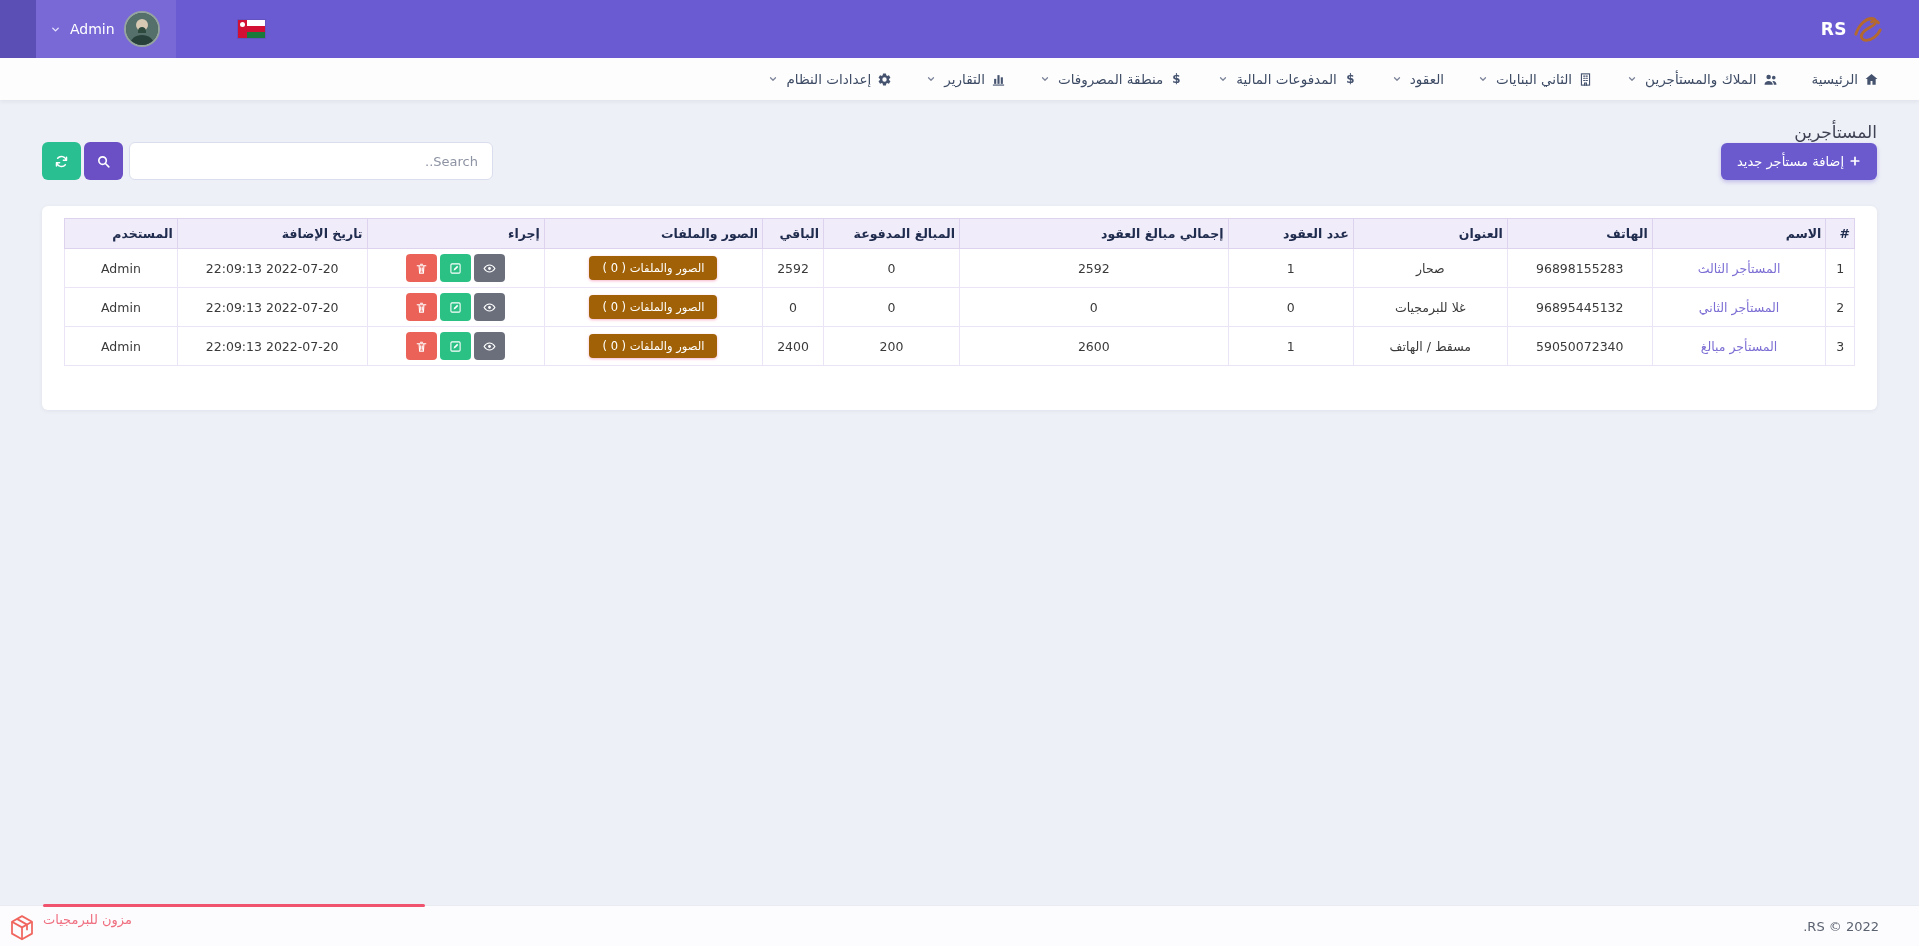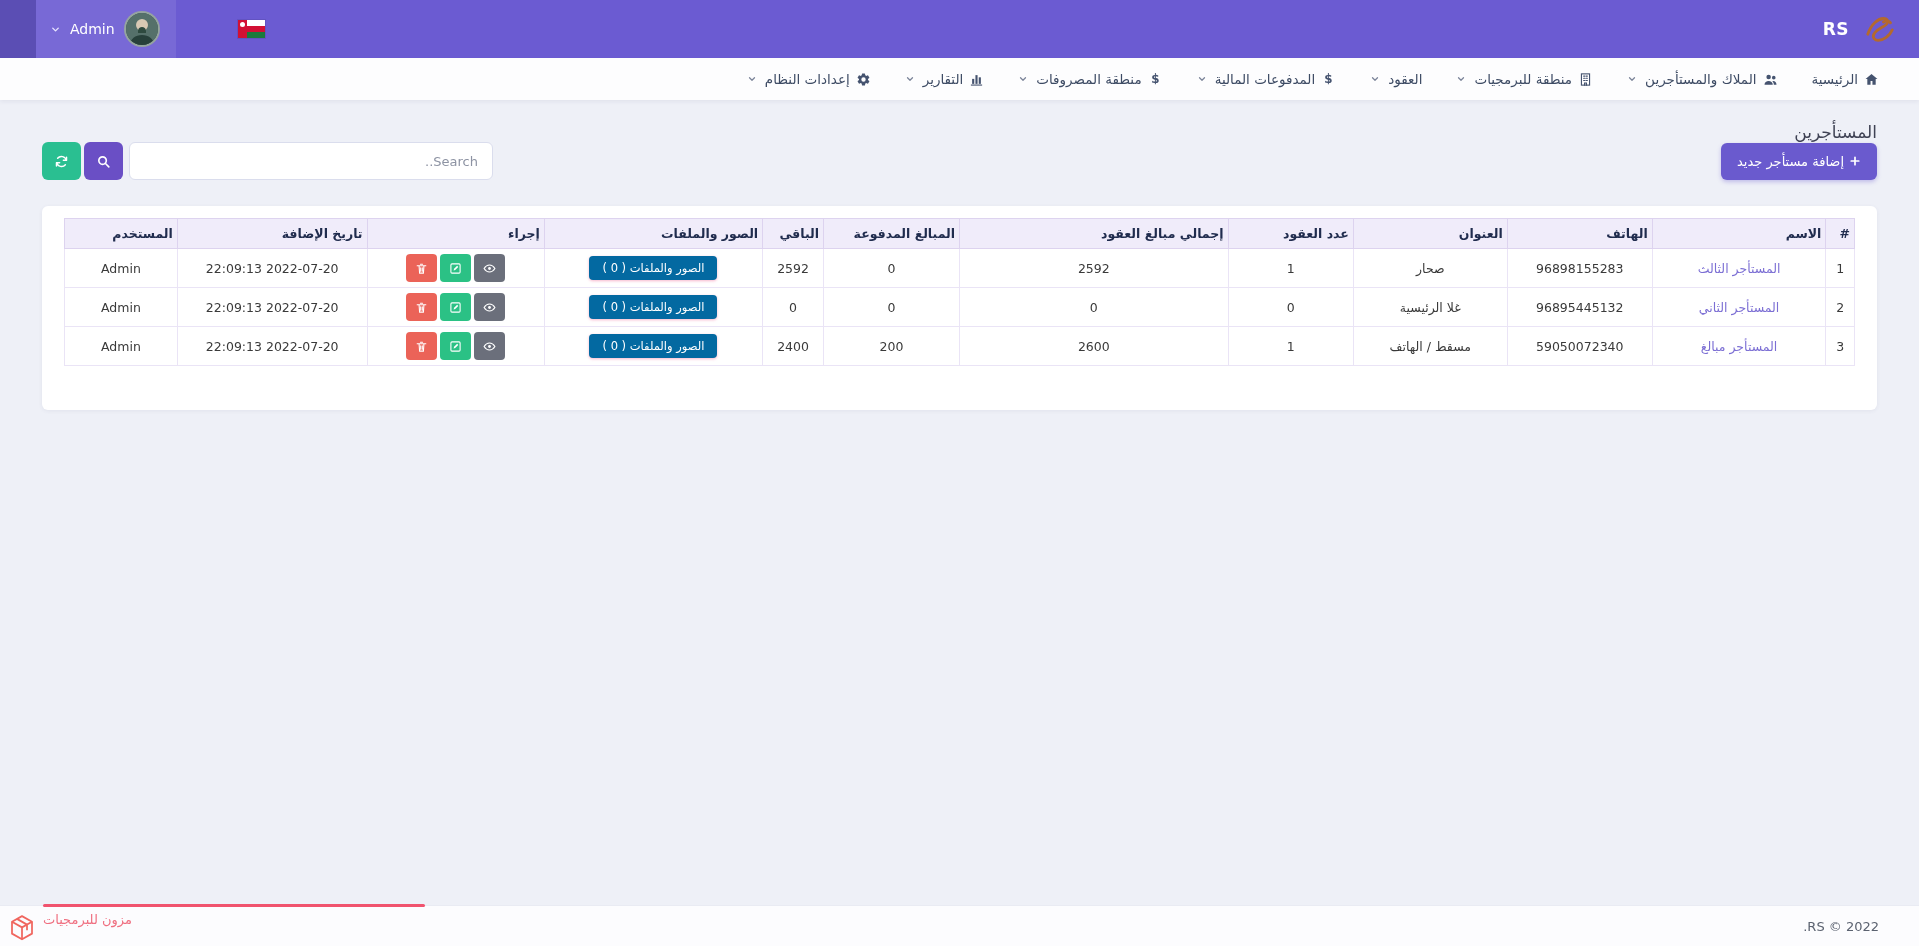"RS" .topbar-right { gap: 10px -> none; padding-right: 18px -> 30px }
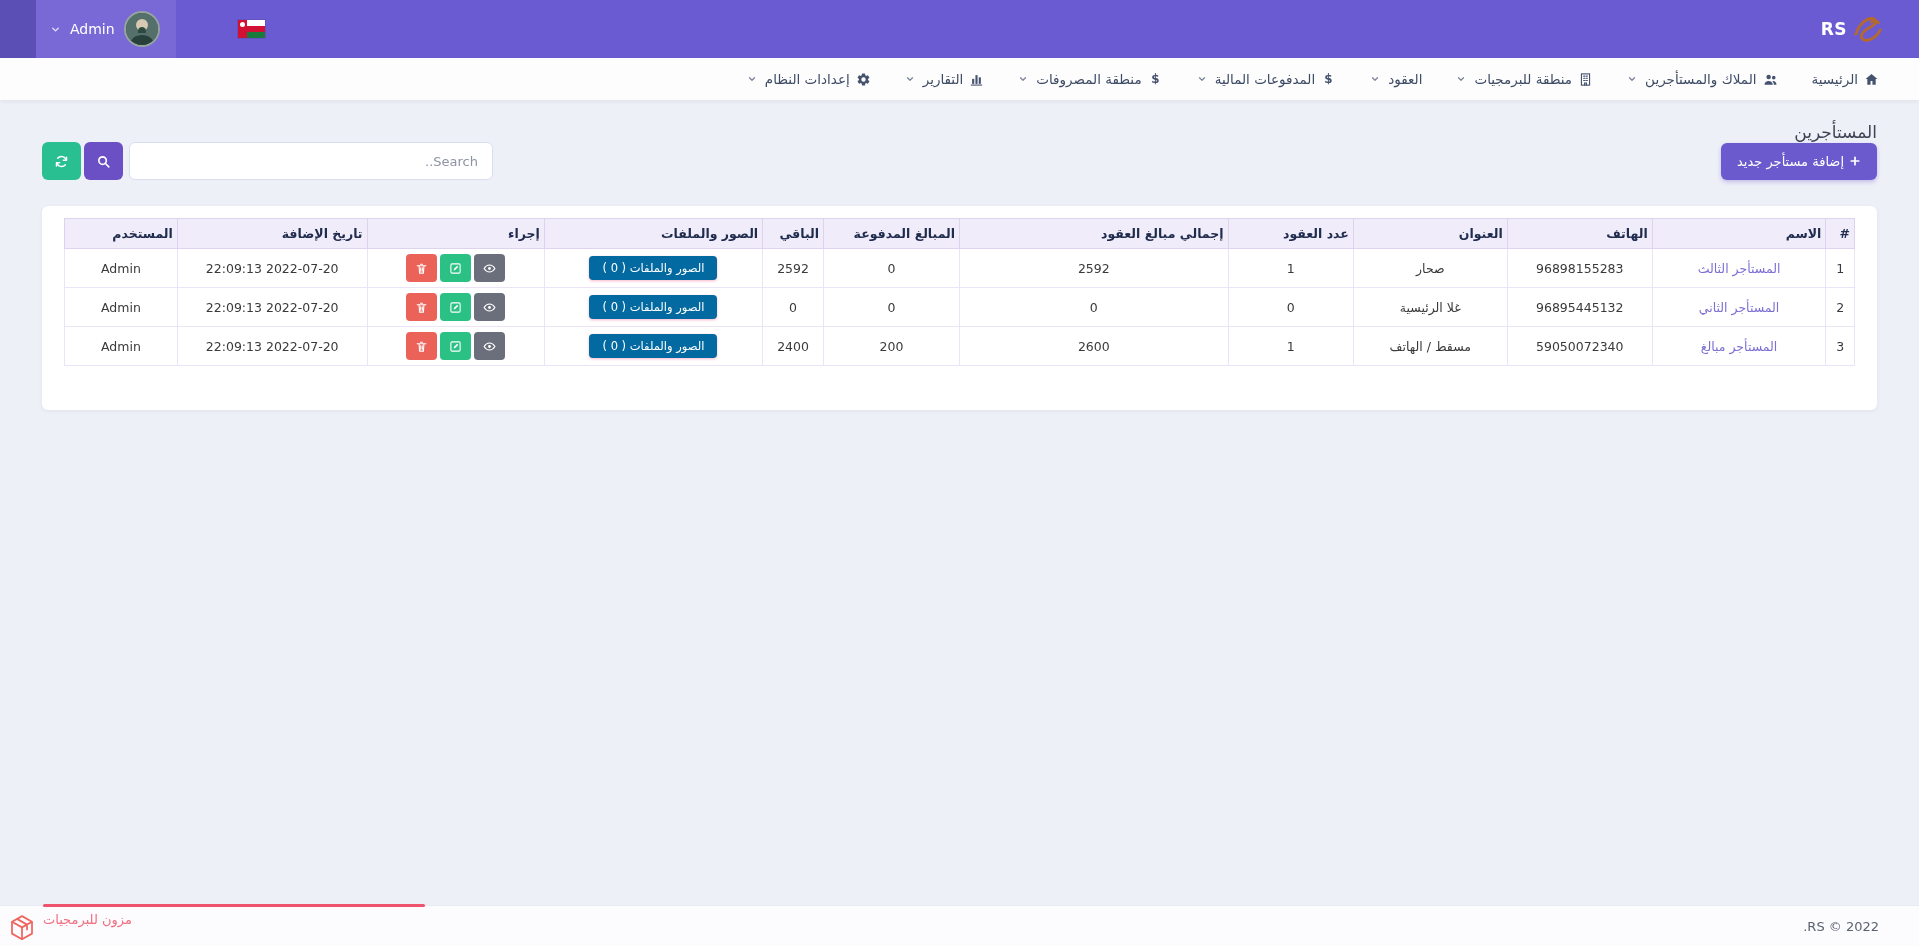"منطقة للبرمجيات" span.nav-label { text: منطقة للبرمجيات -> الثاني البنايات }
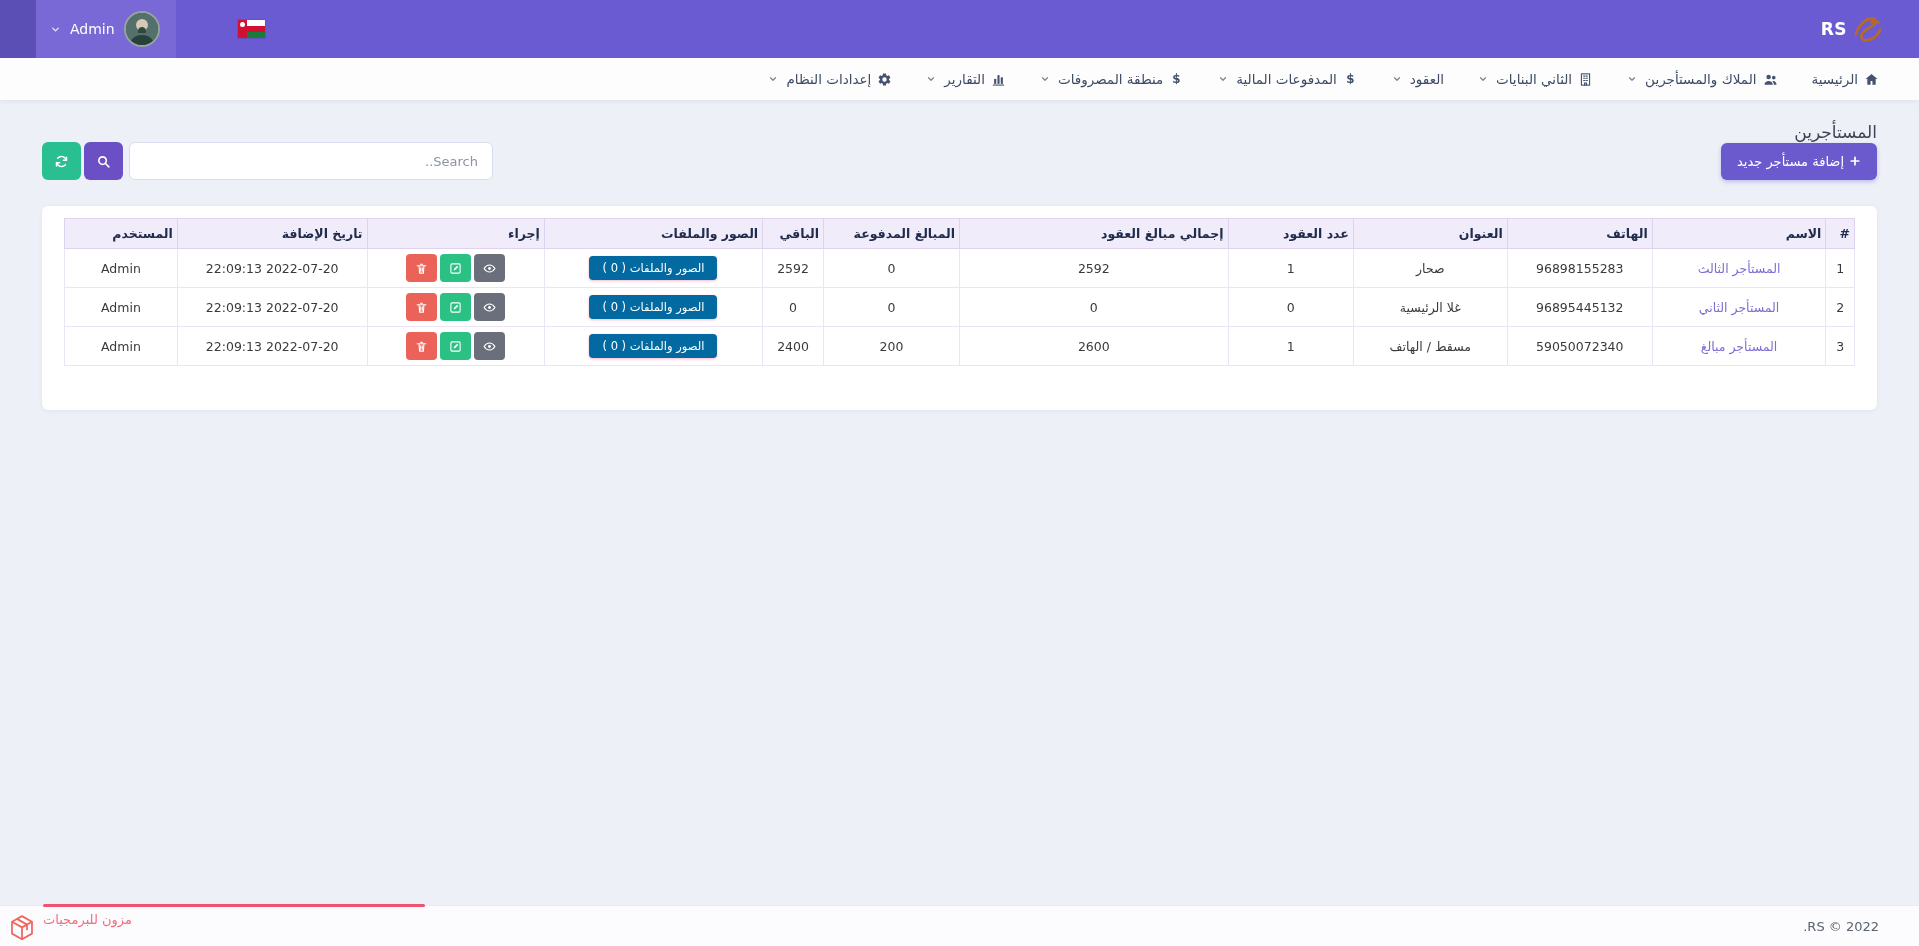"الصور والملفات ( 0 )" .btn-files { background: #0369a1 -> #a16207 }
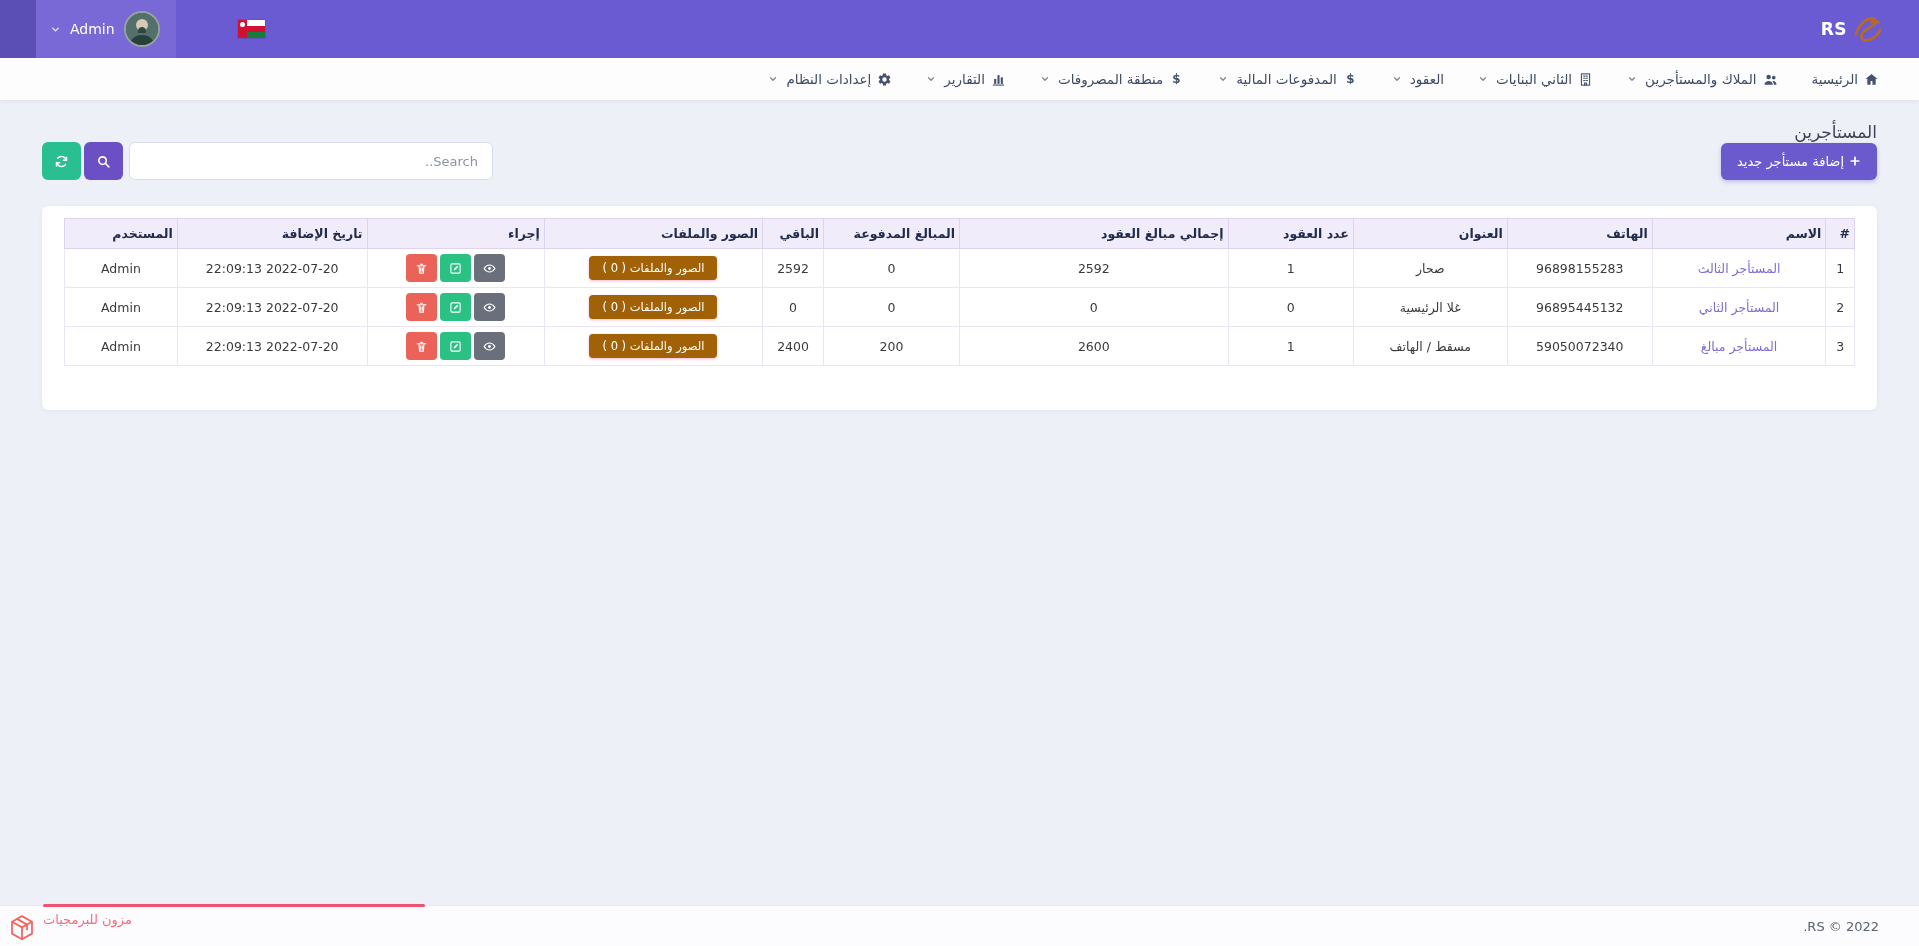"غلا الرئيسية" td { text: الرئيسية -> للبرمجيات }
